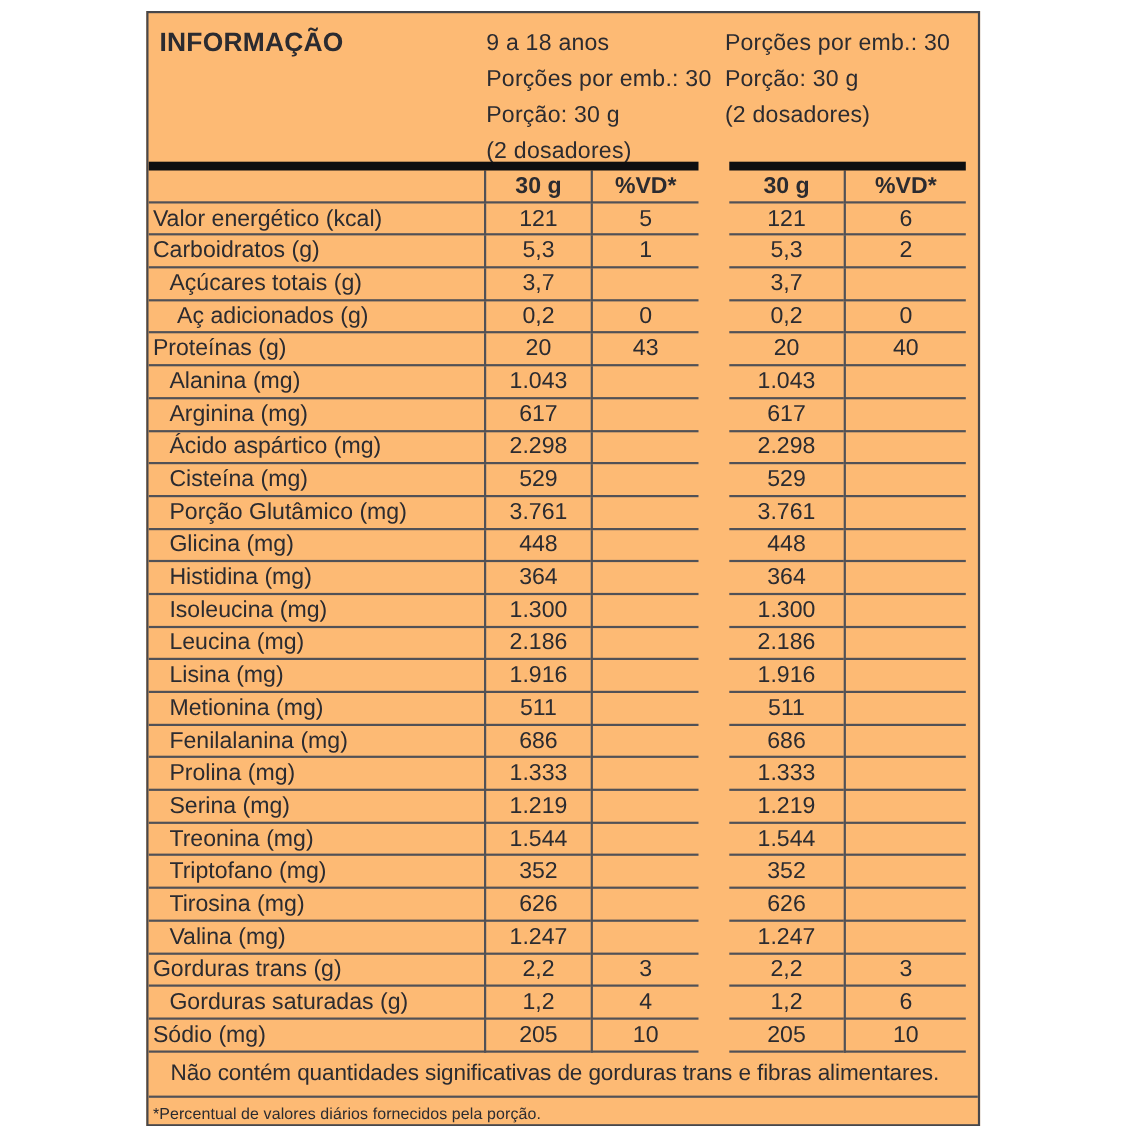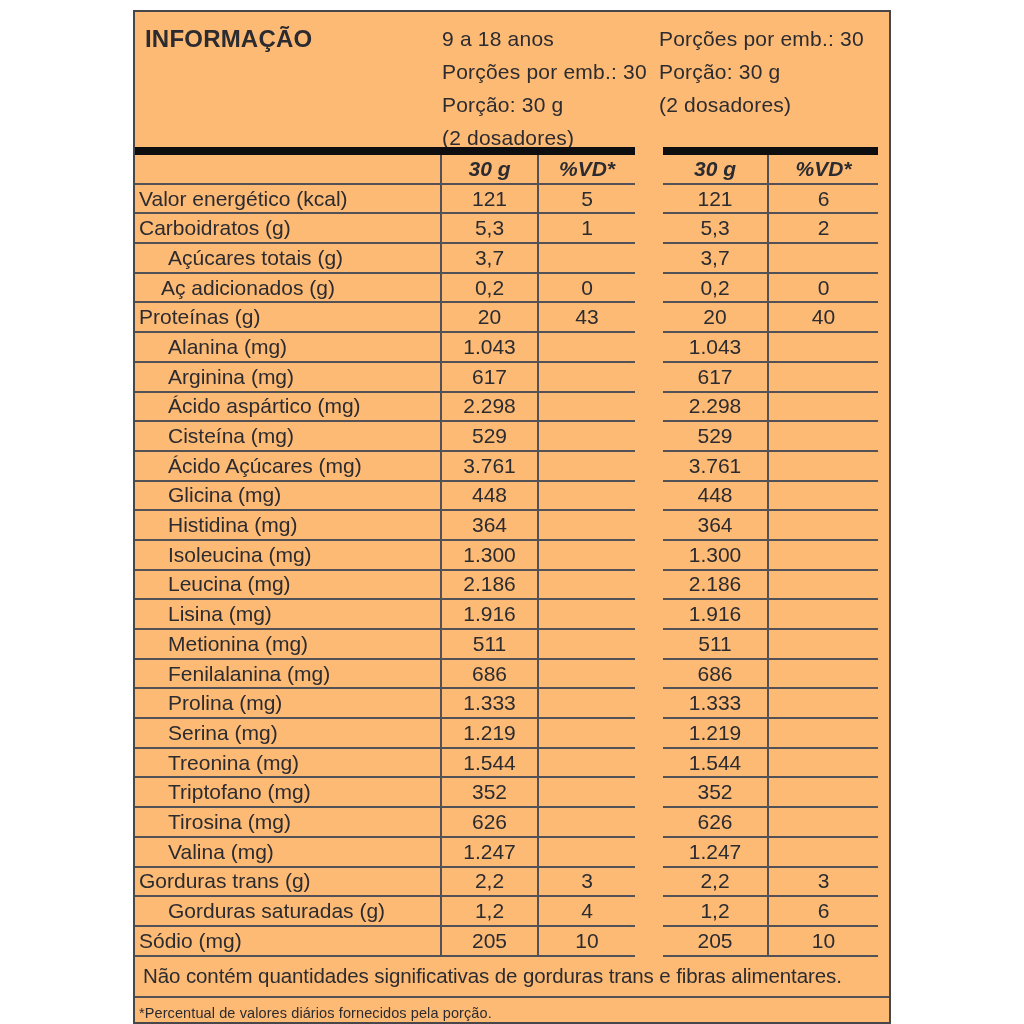"30 g" .col-h { font-style: italic -> none }
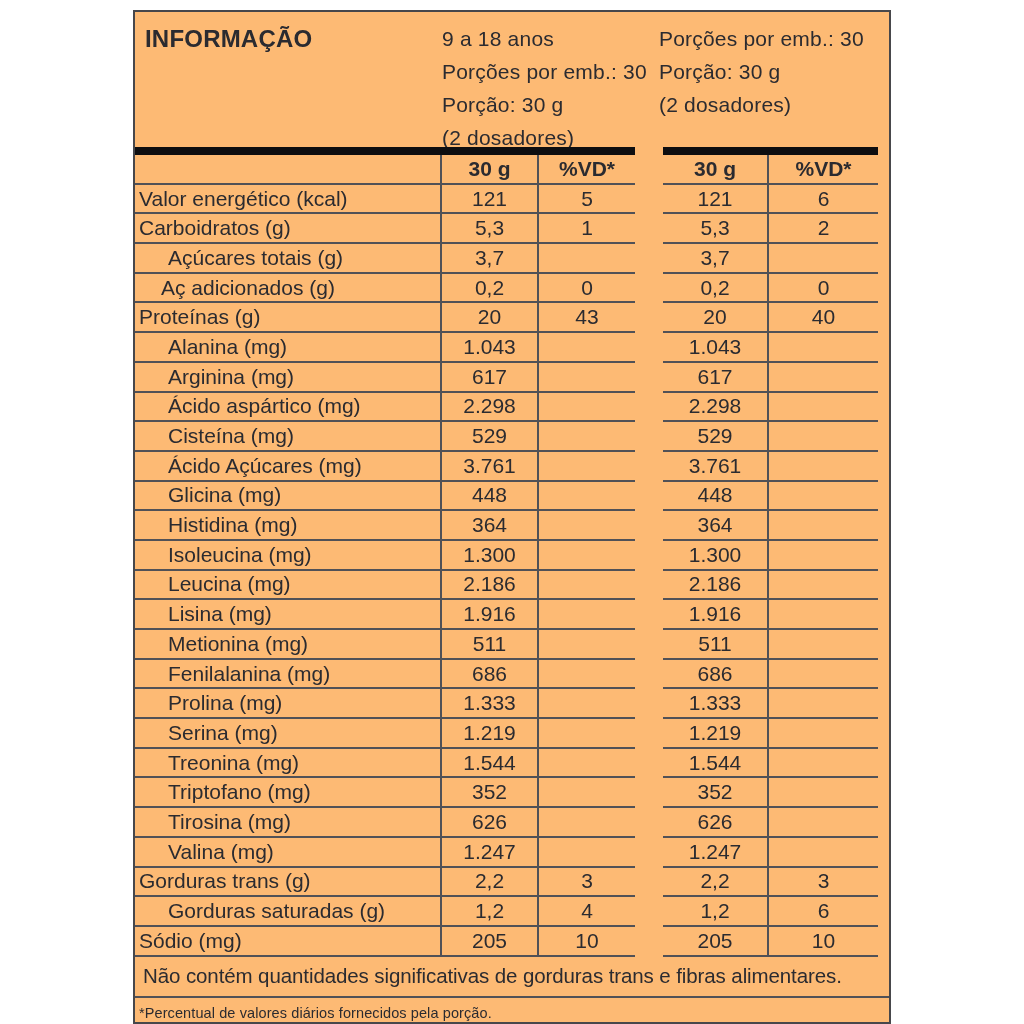"Açúcares totais (g)" .ind1 { padding-left: 33px -> 19px }
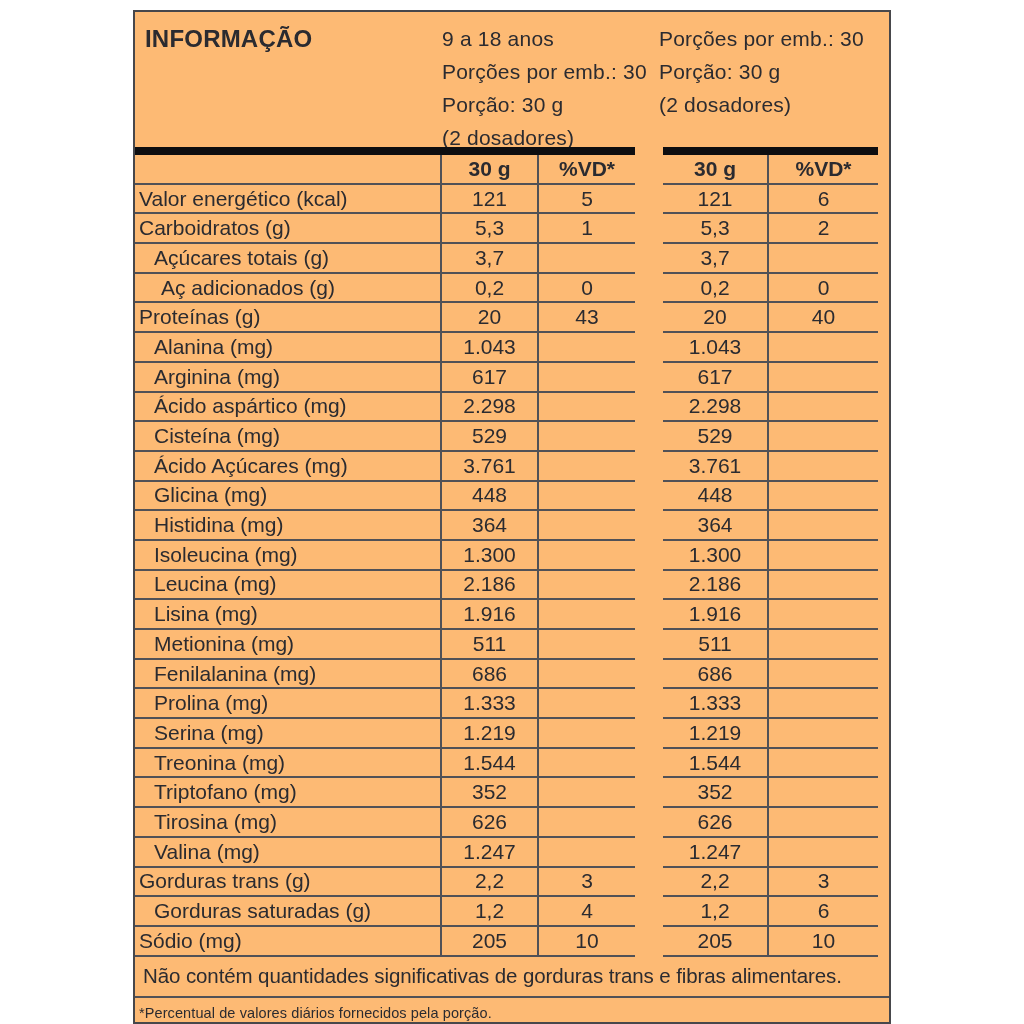"Ácido Açúcares (mg)" div.cell { text: Ácido Açúcares -> Porção Glutâmico }
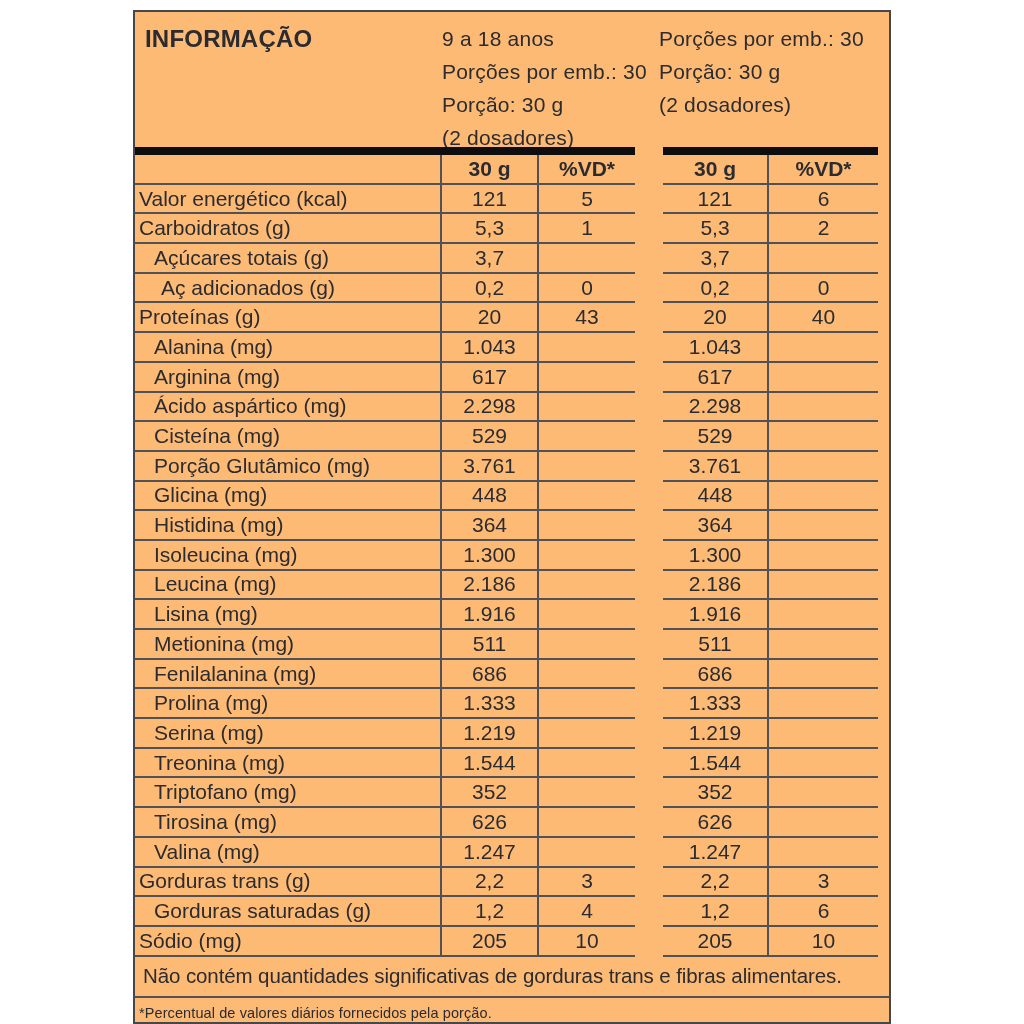"Não contém quantidades significativas de" .note-row { padding: 7px 4px 8px 8px -> 7px 4px 8px 20px }
